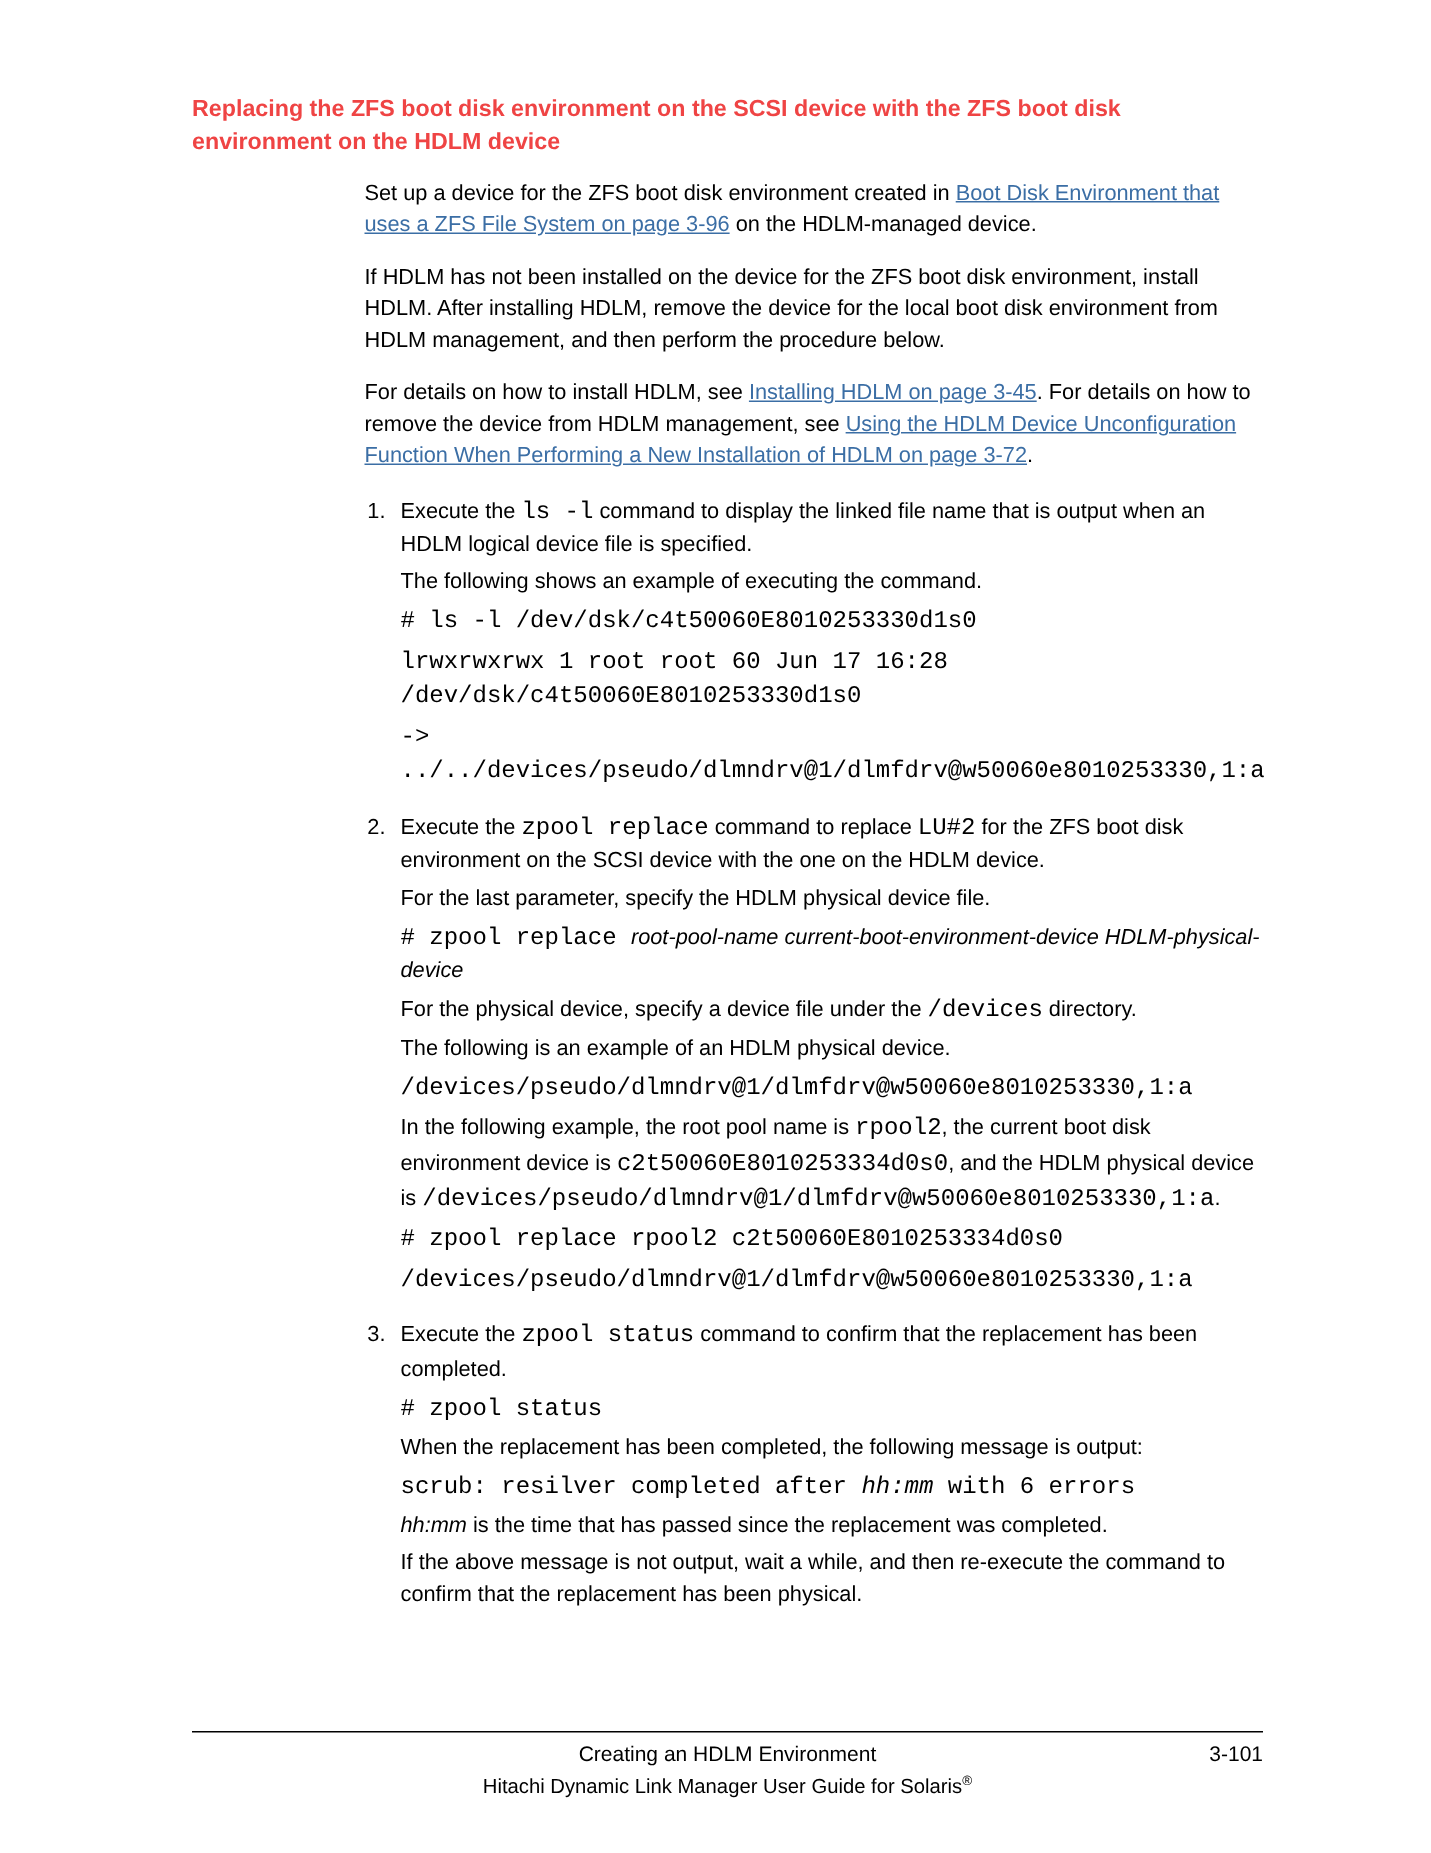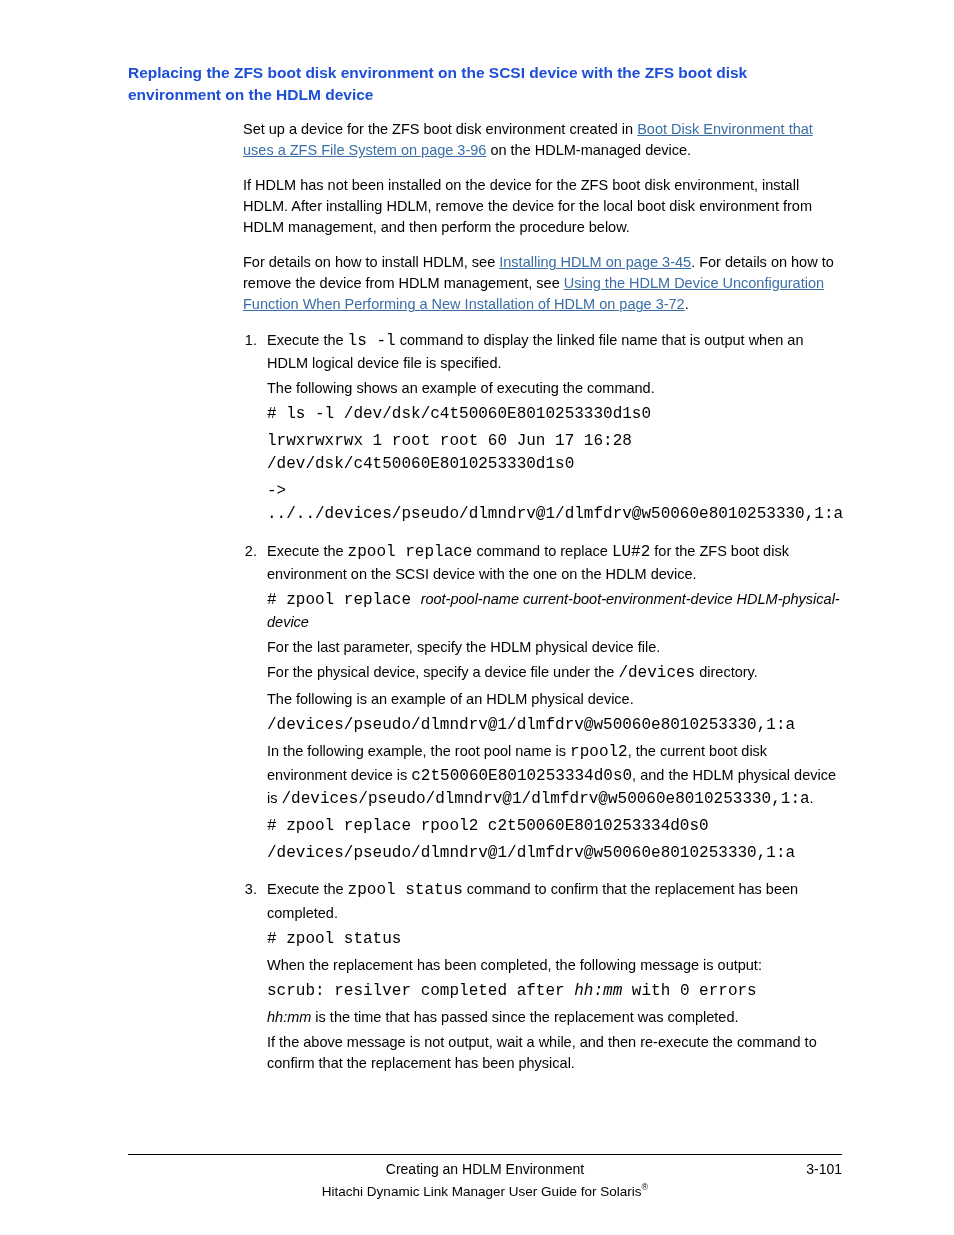"Replacing the ZFS boot disk" h2 { color: #1d4ed8 -> #ef4444 }
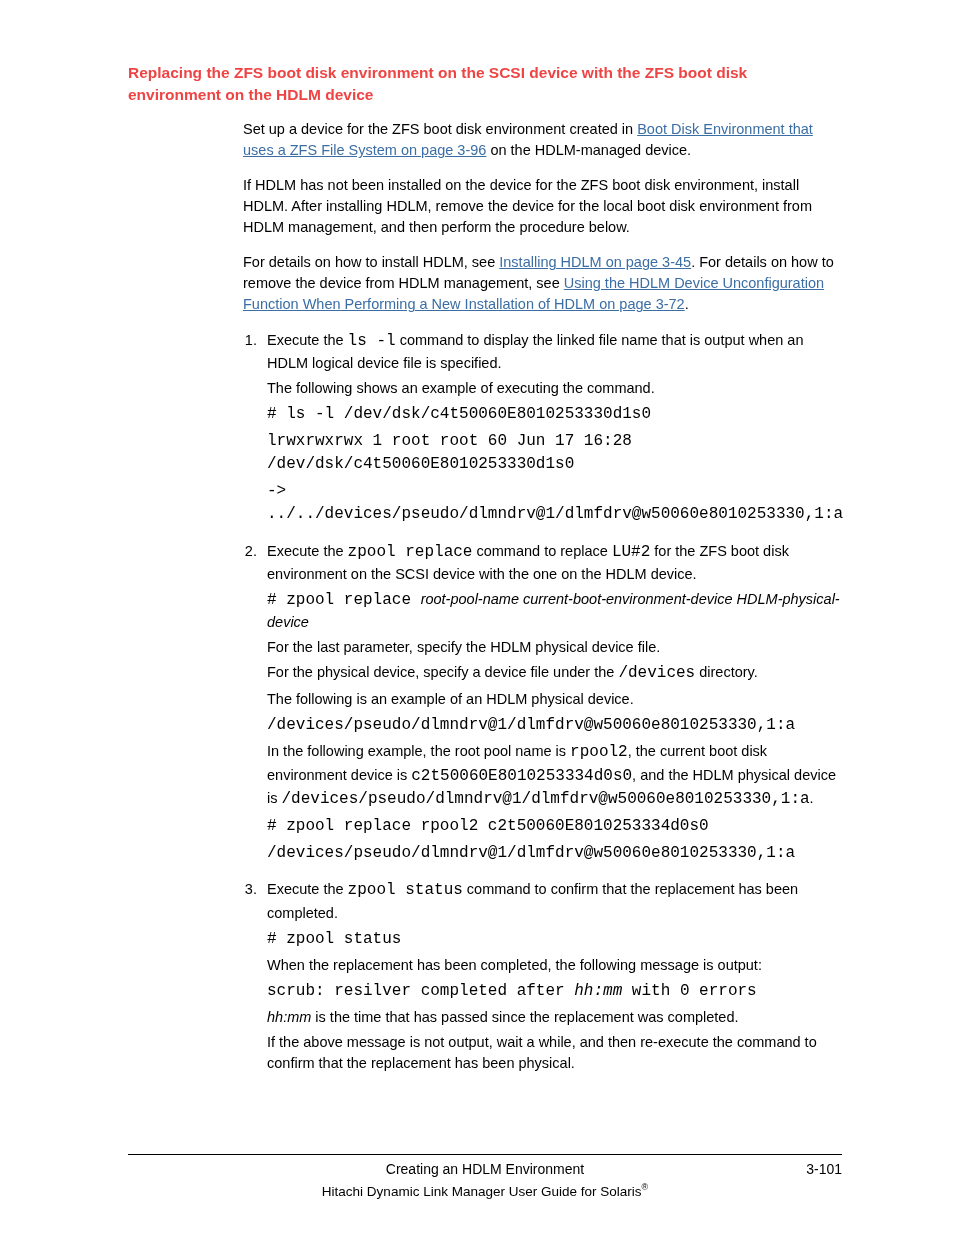"# zpool replace root-pool-name" p { order: before "For the last parameter, specify" -> after "For the last parameter, specify" }
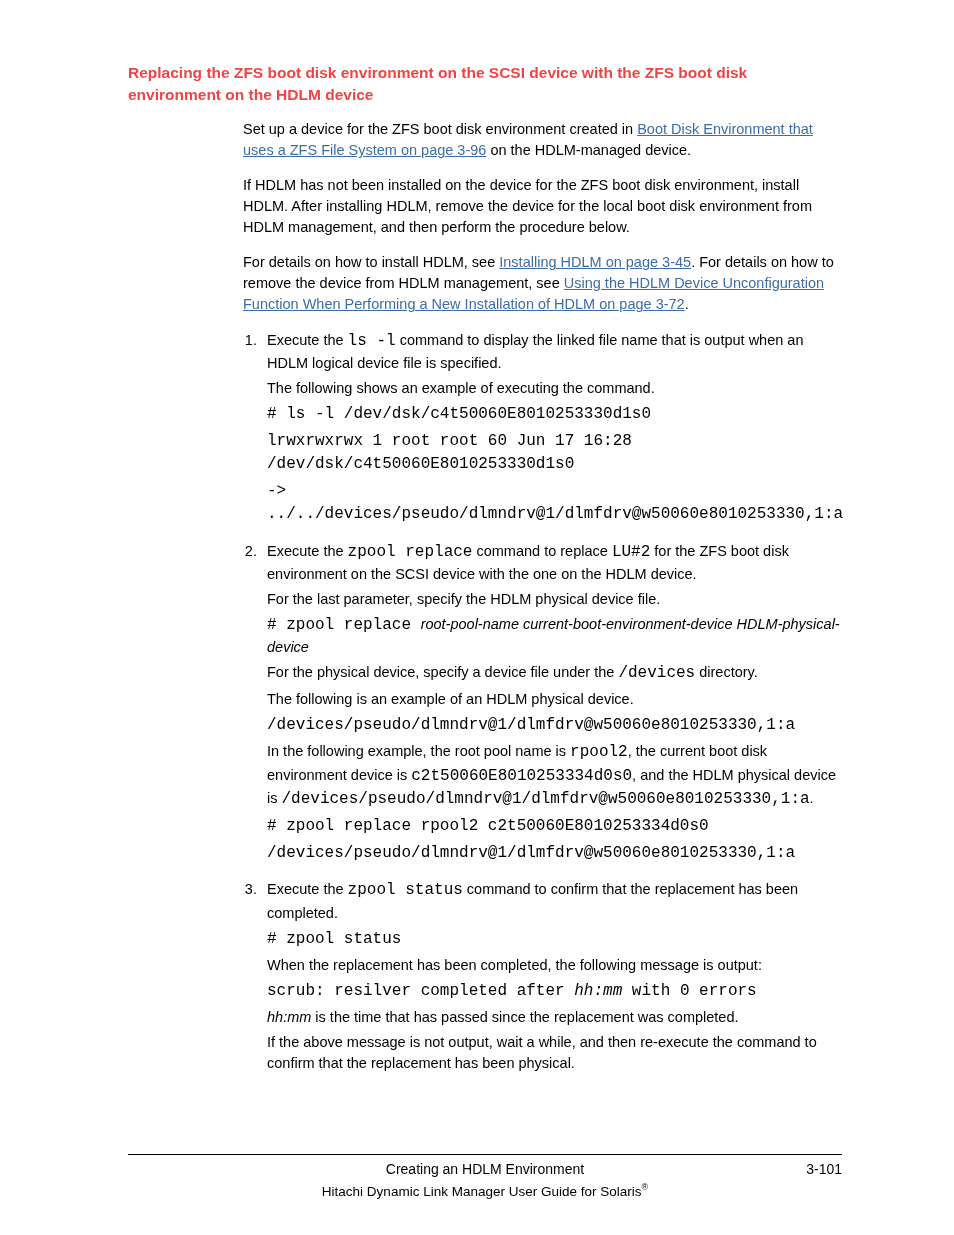"with 0 errors" span { text: 0 -> 6 }
